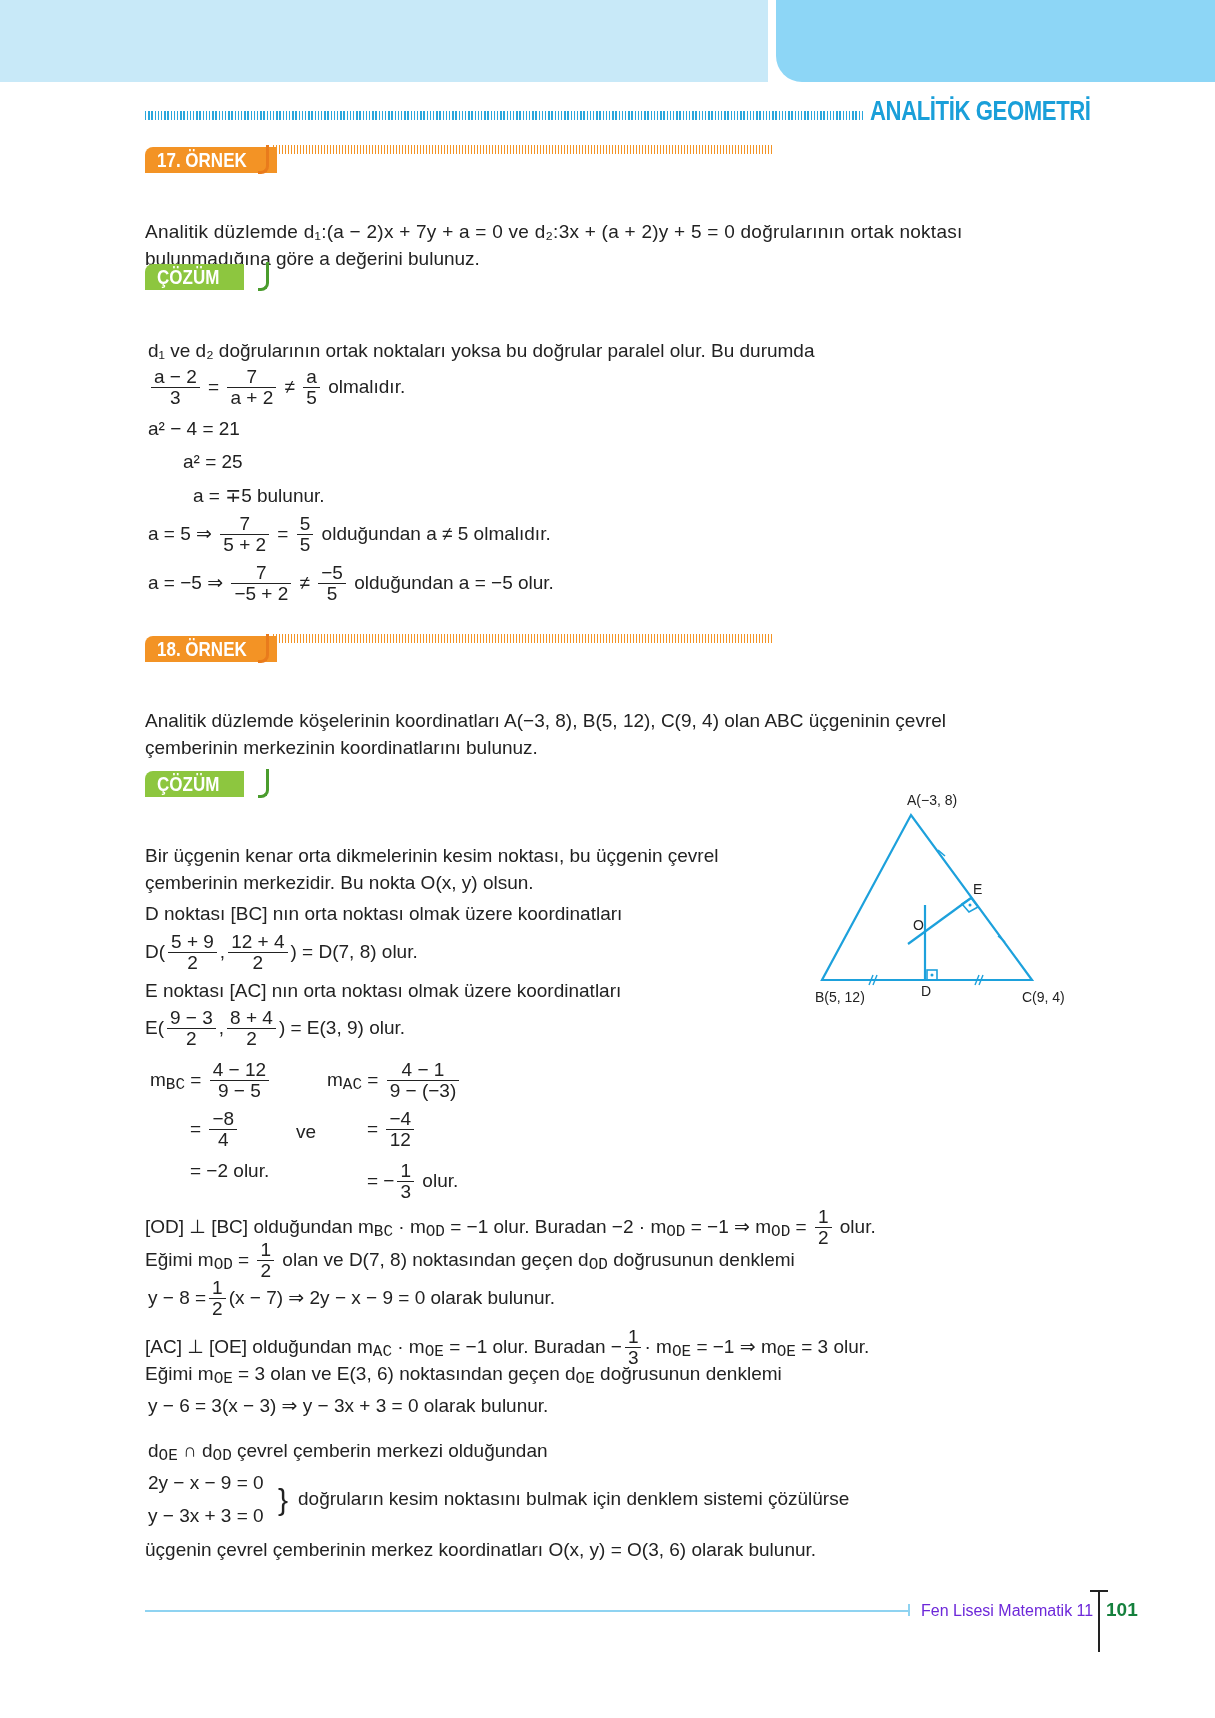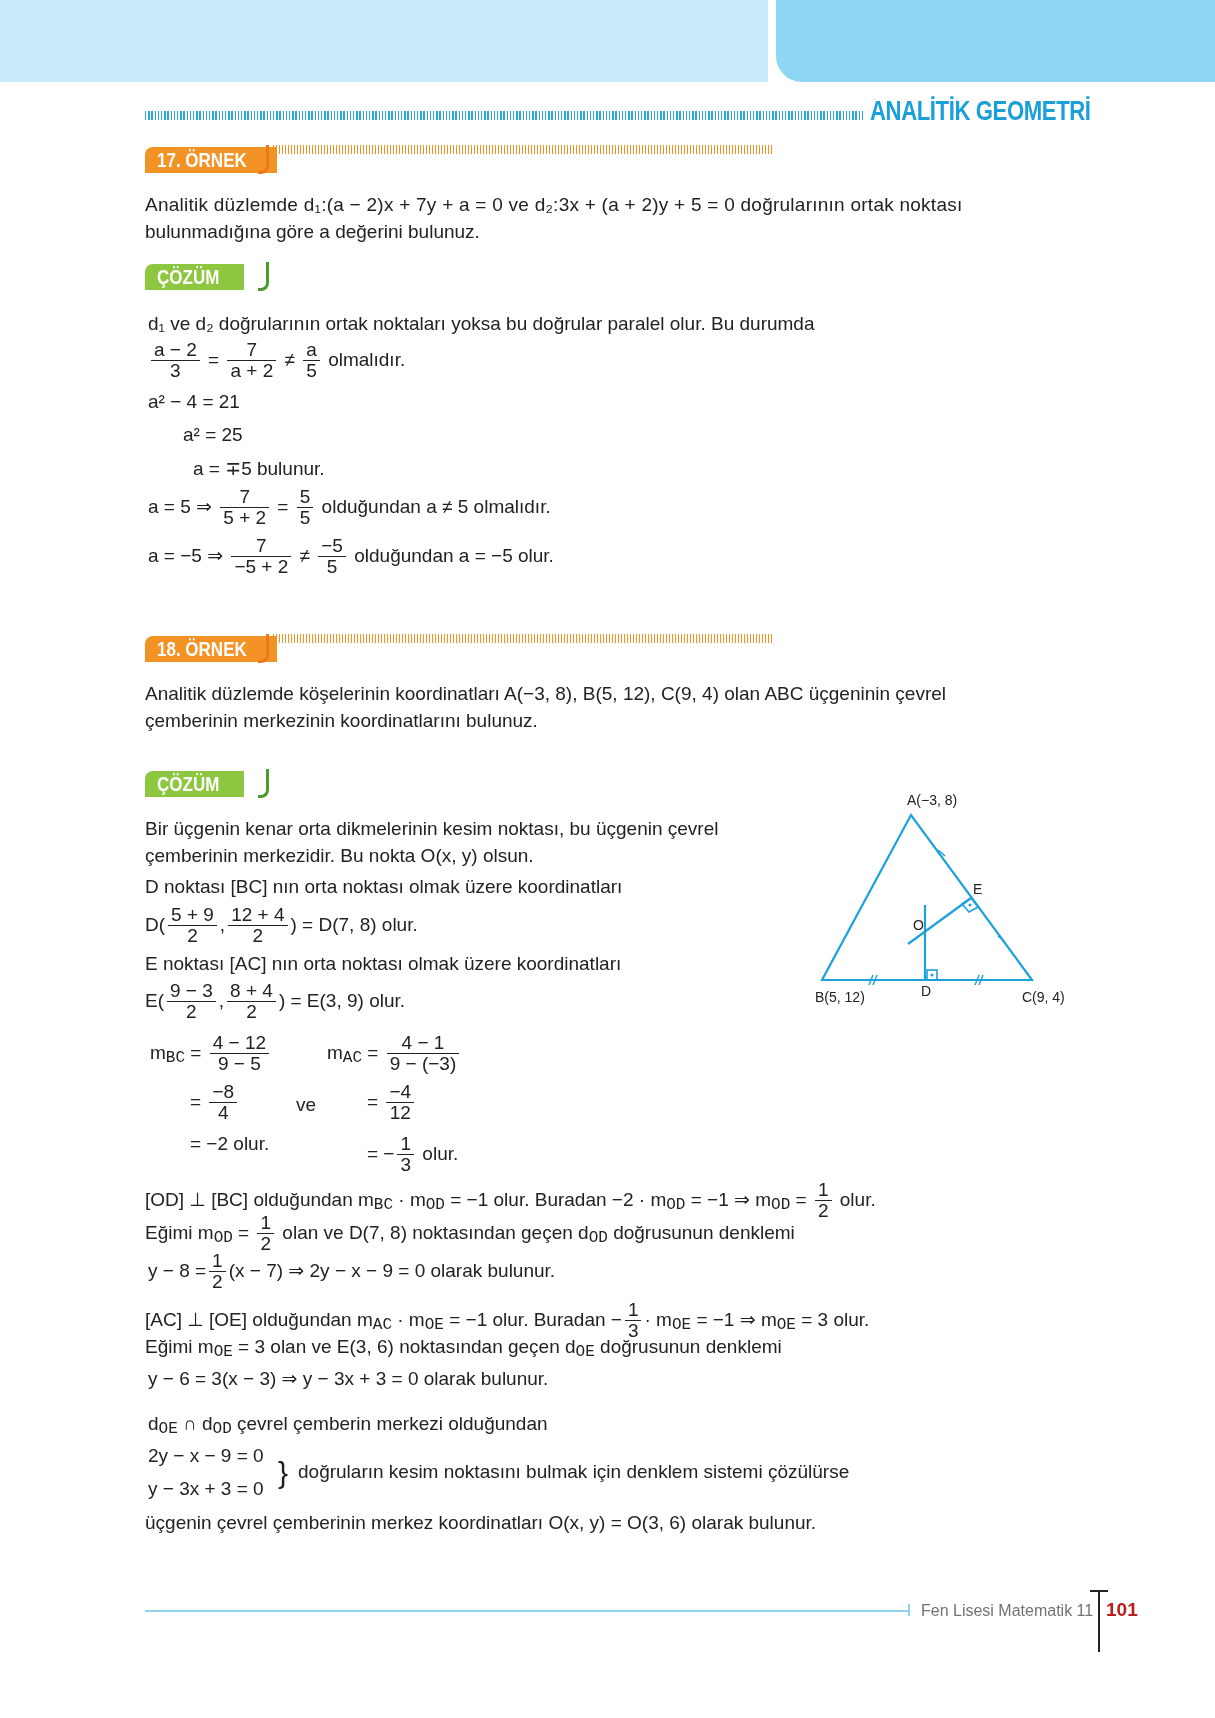"Analitik düzlemde d₁:(a − 2)x" .p { margin-top: none -> 27px }
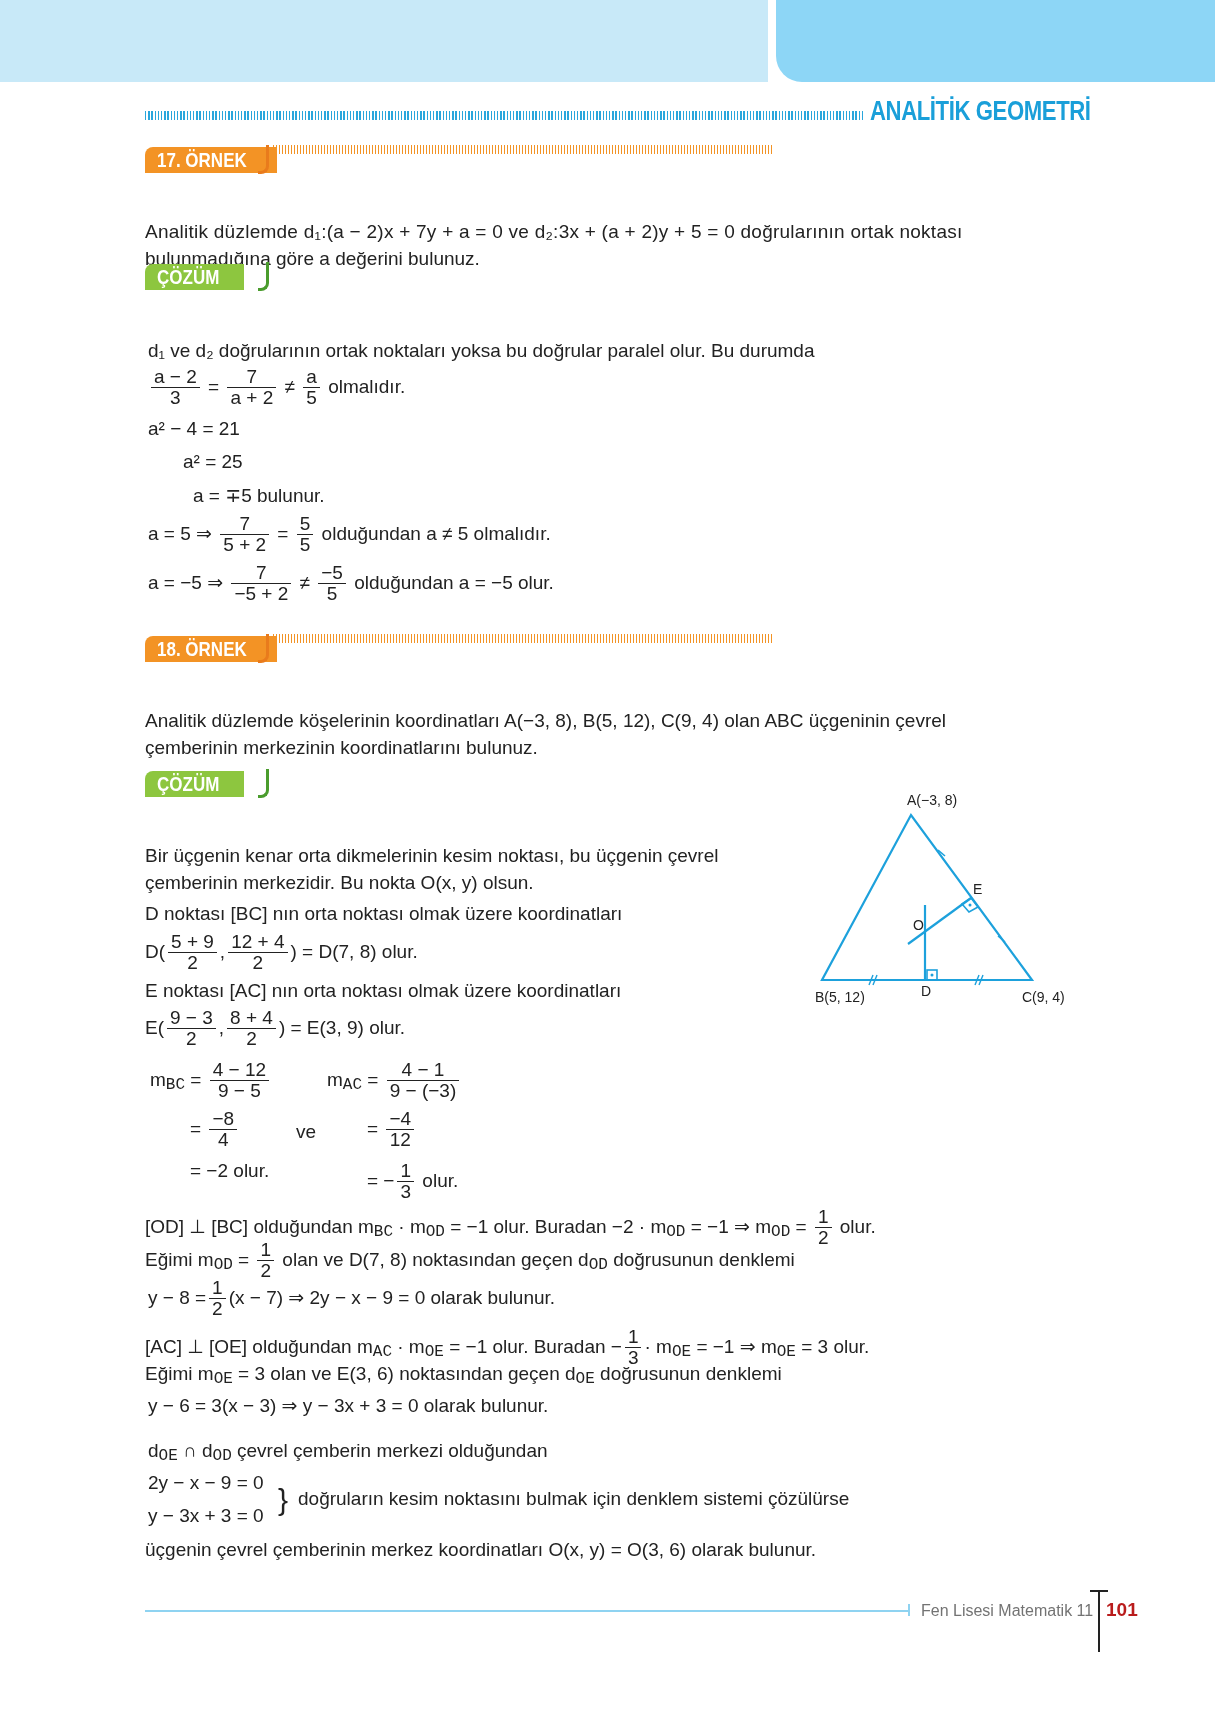"Fen Lisesi Matematik 11" .footer-text { color: #737373 -> #6d28d9 }
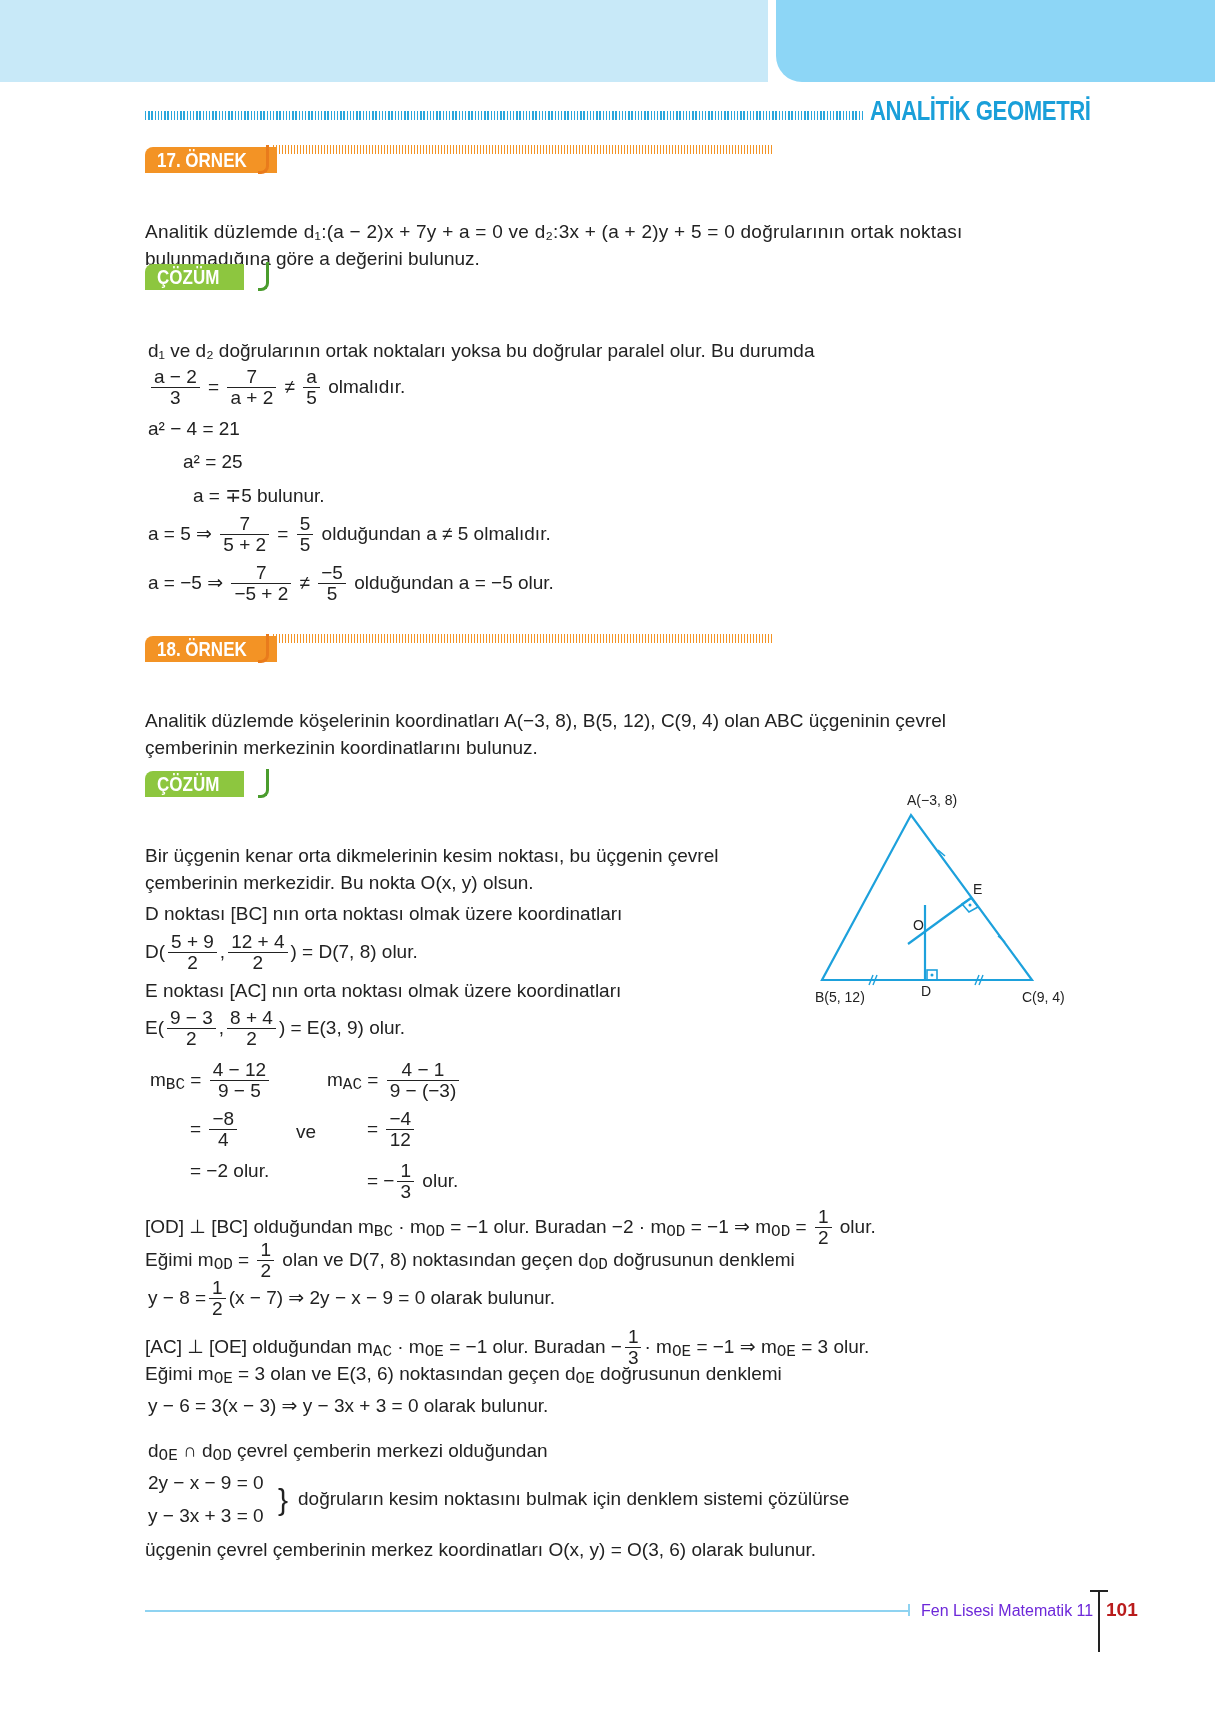"101" .page-num { color: #b91c1c -> #15803d }
